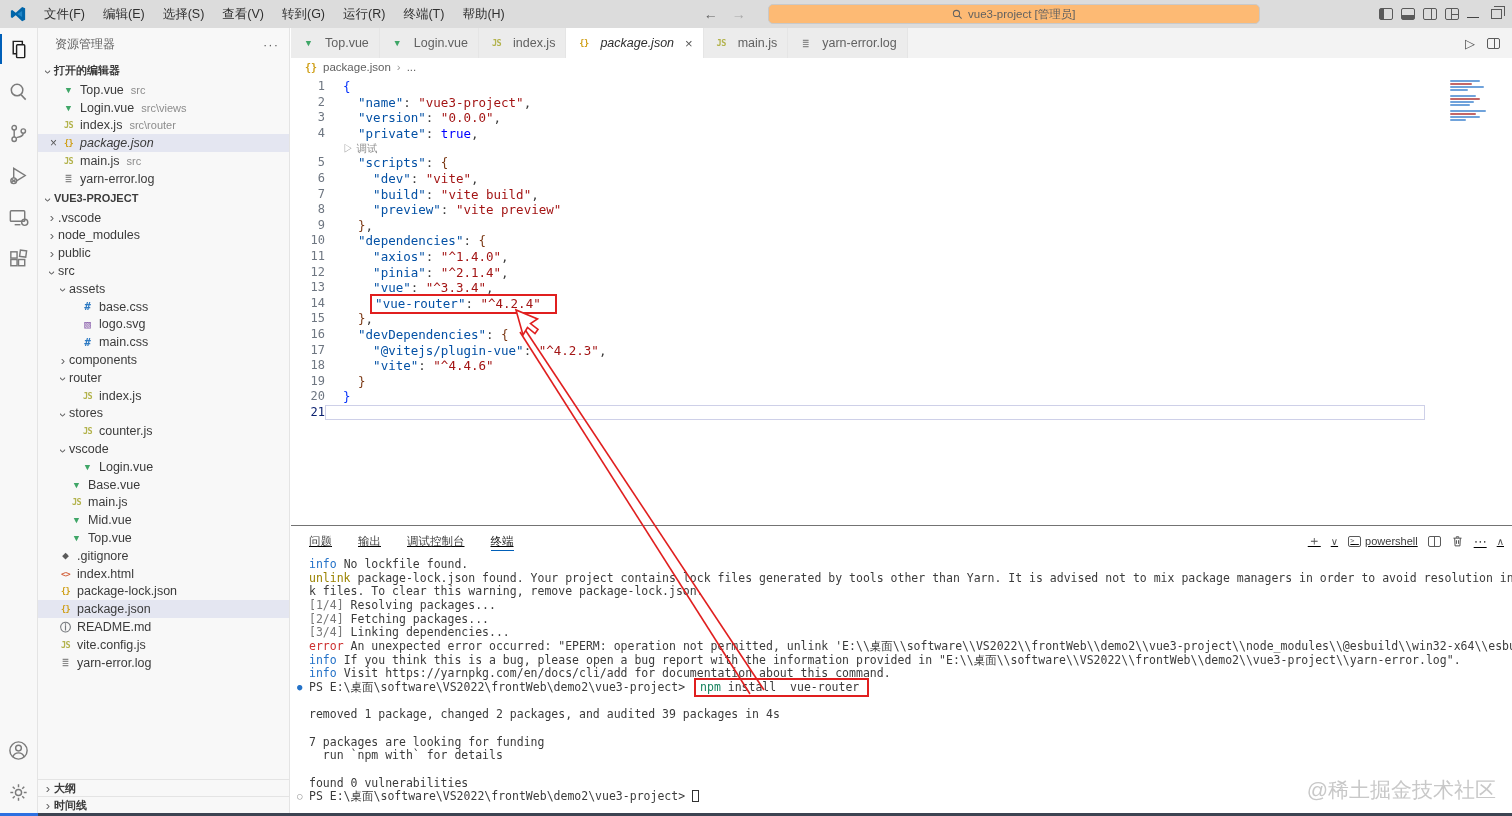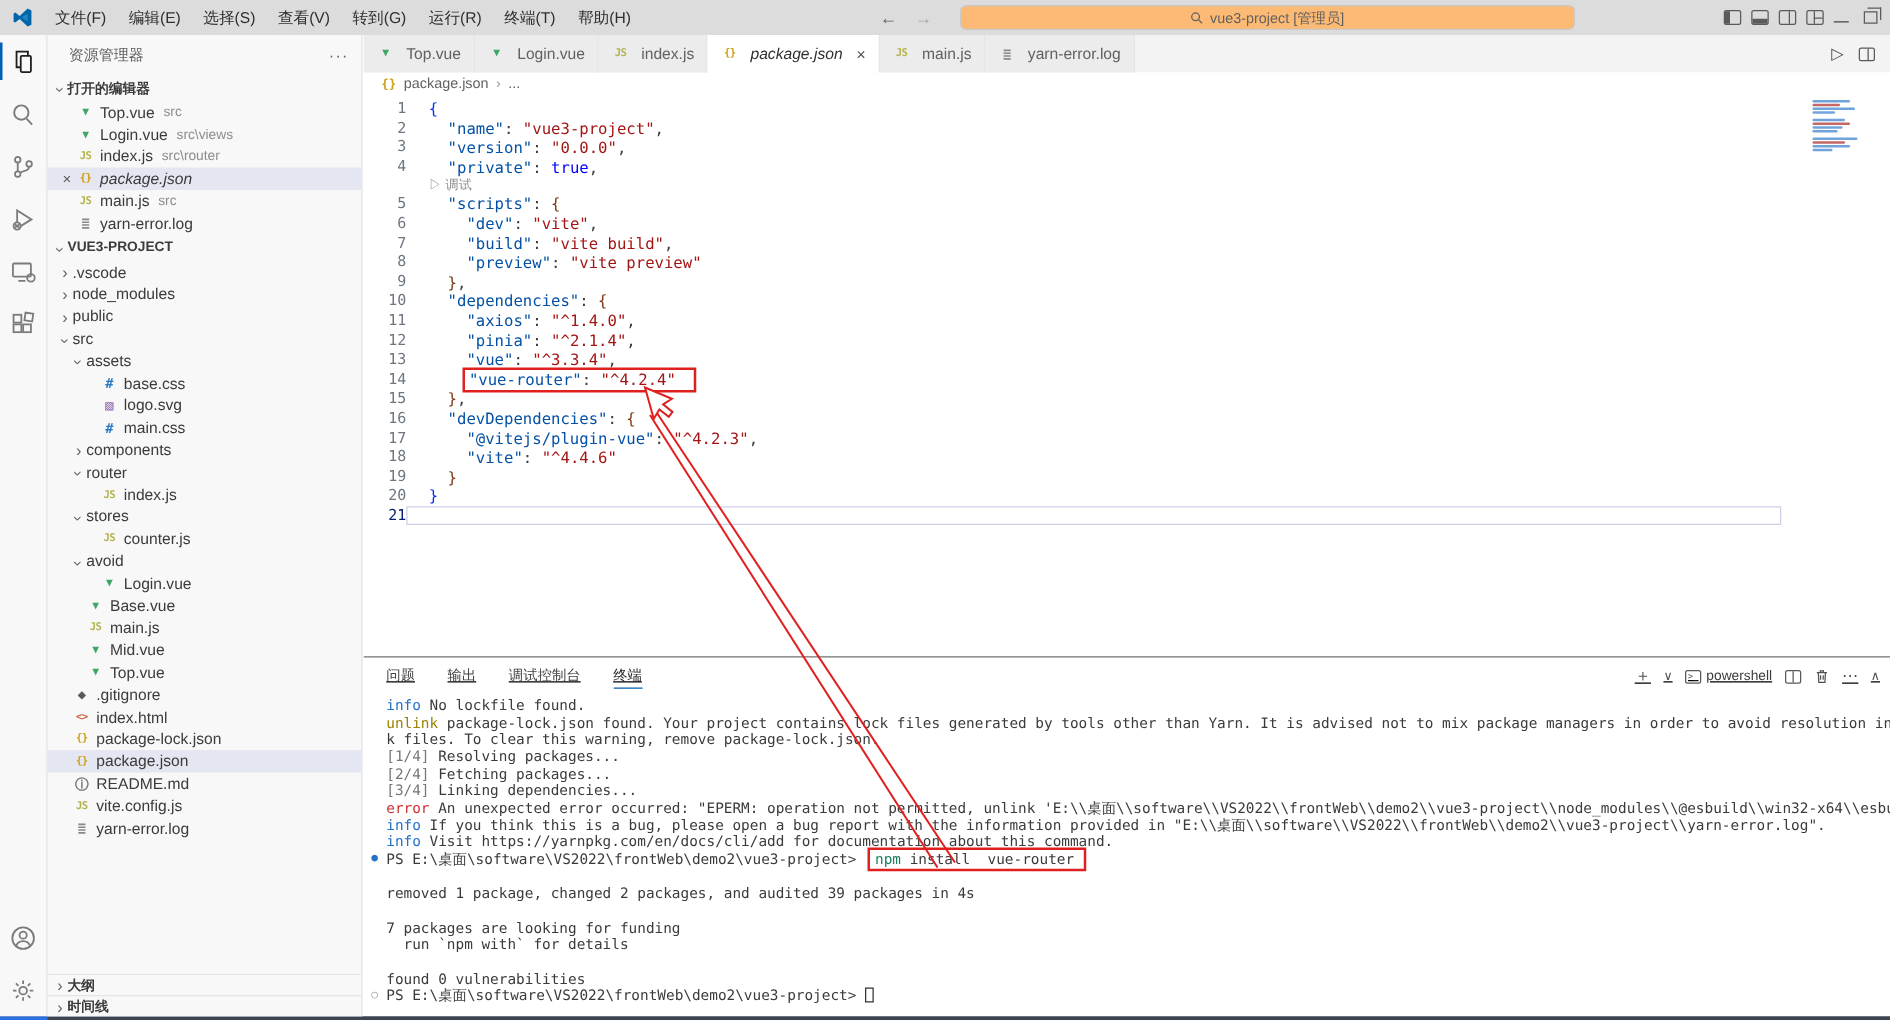"avoid" span.fname { text: avoid -> vscode }
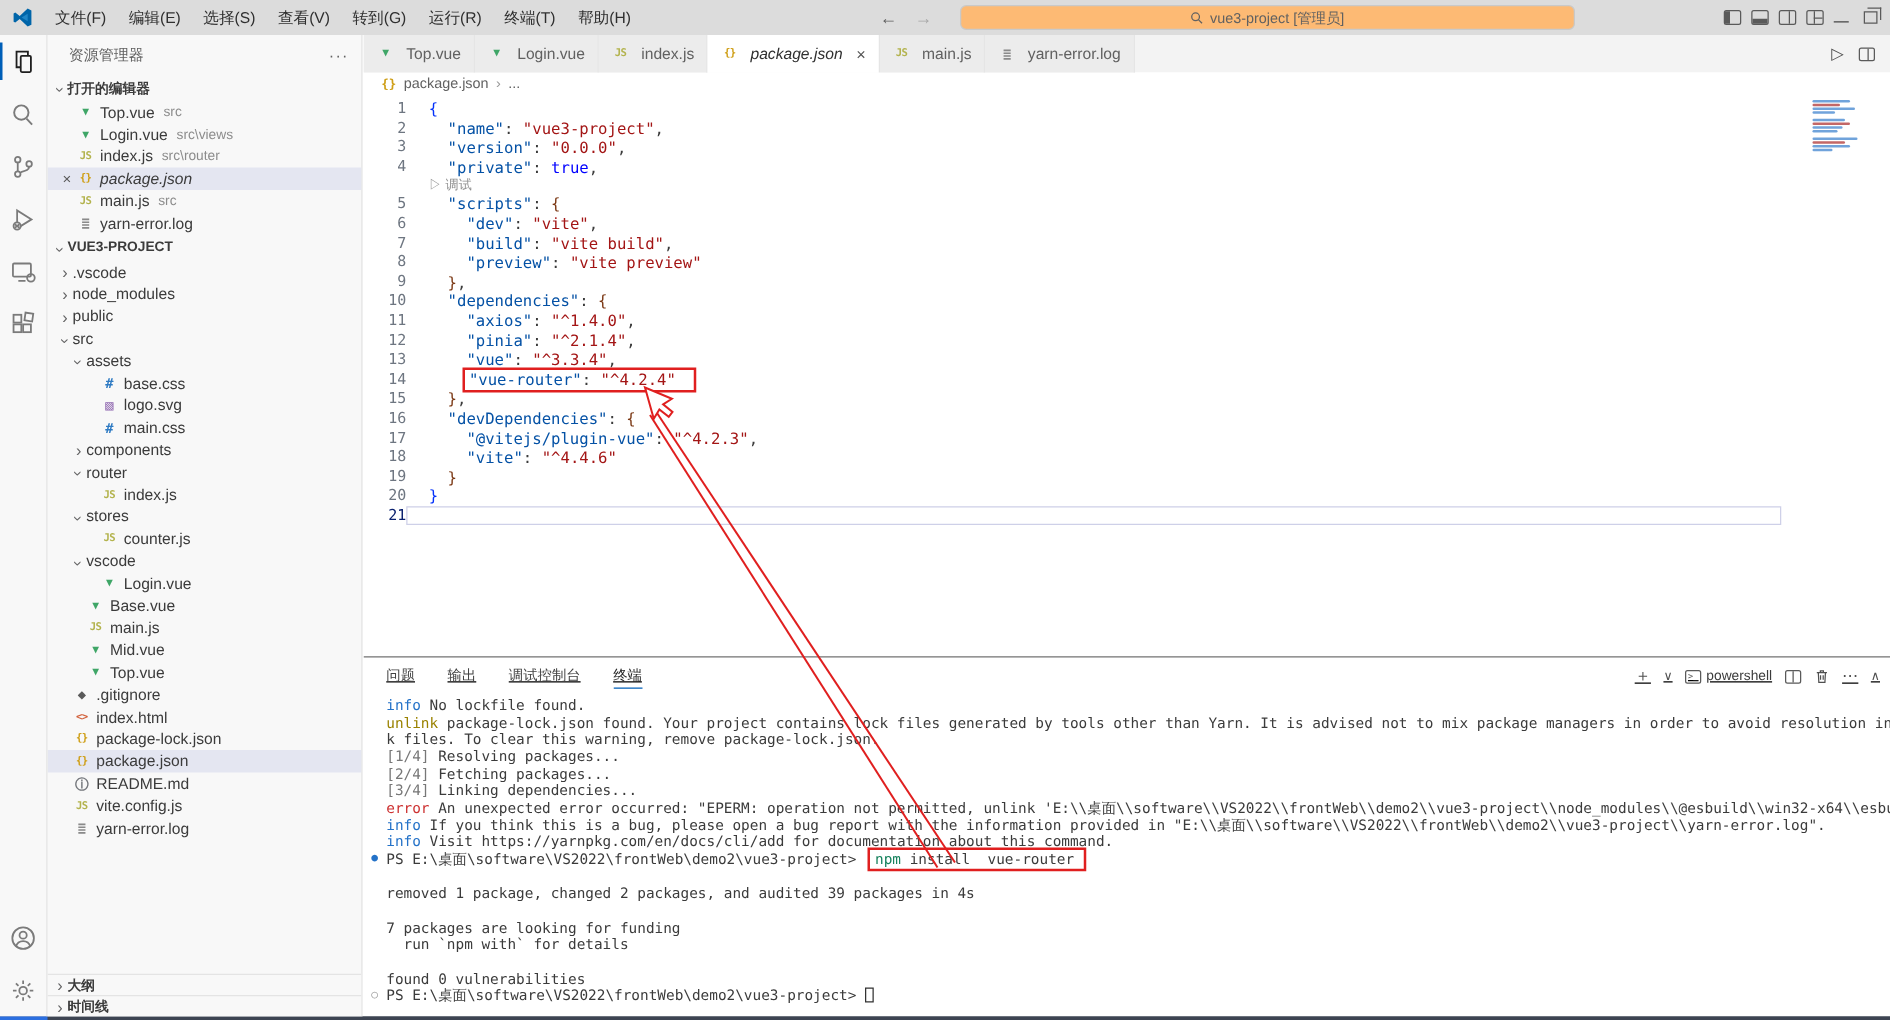"@稀土掘金技术社区" div { html: none -> <div>@稀土掘金技术社区</div> }
